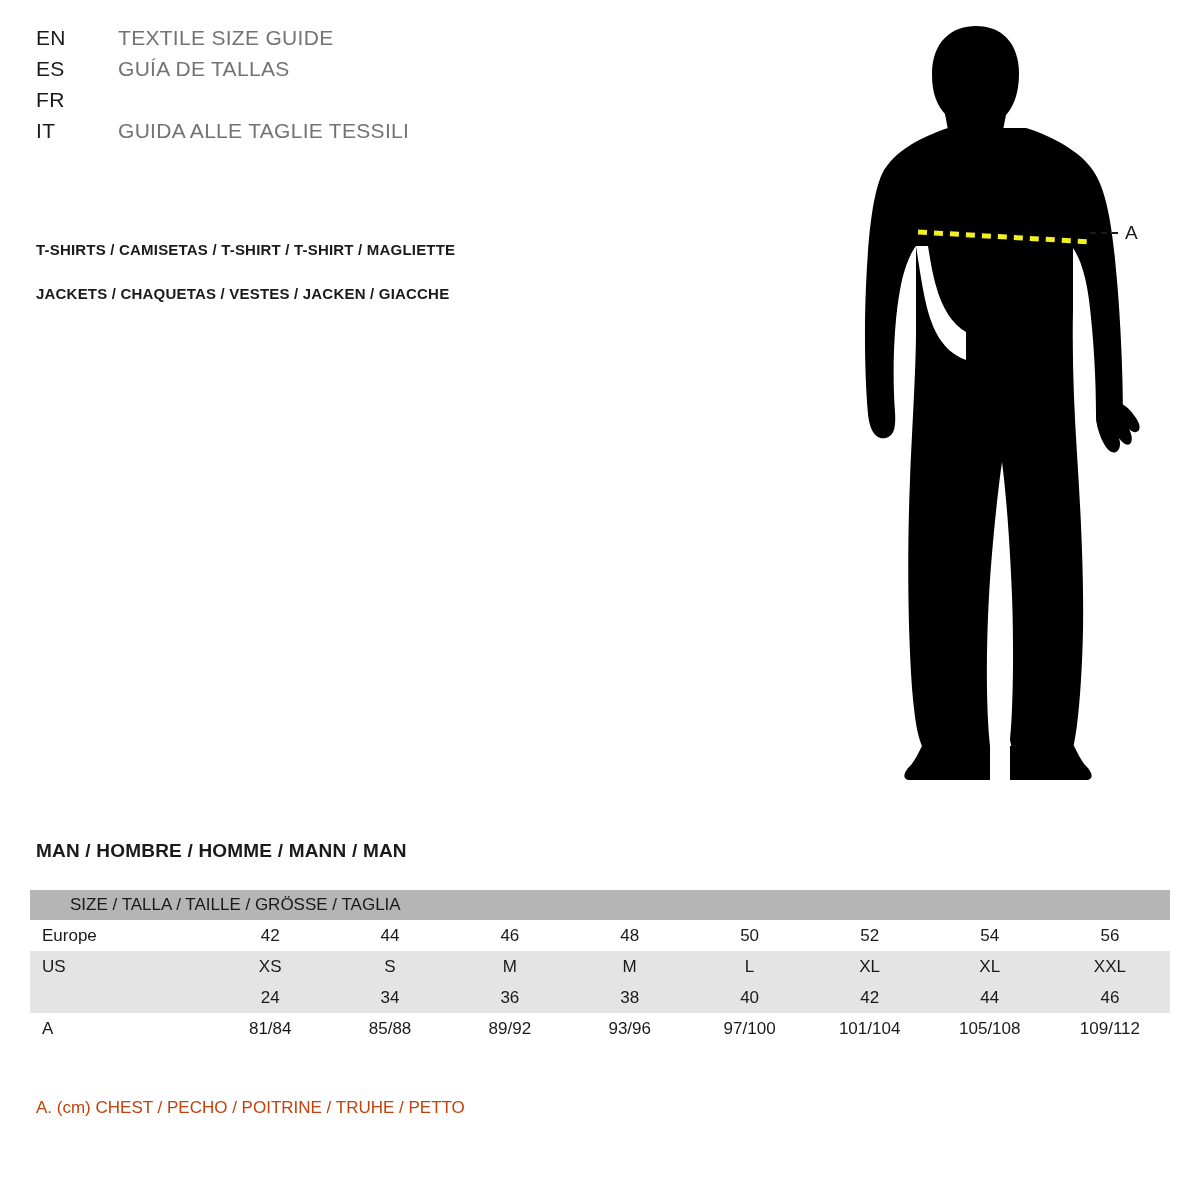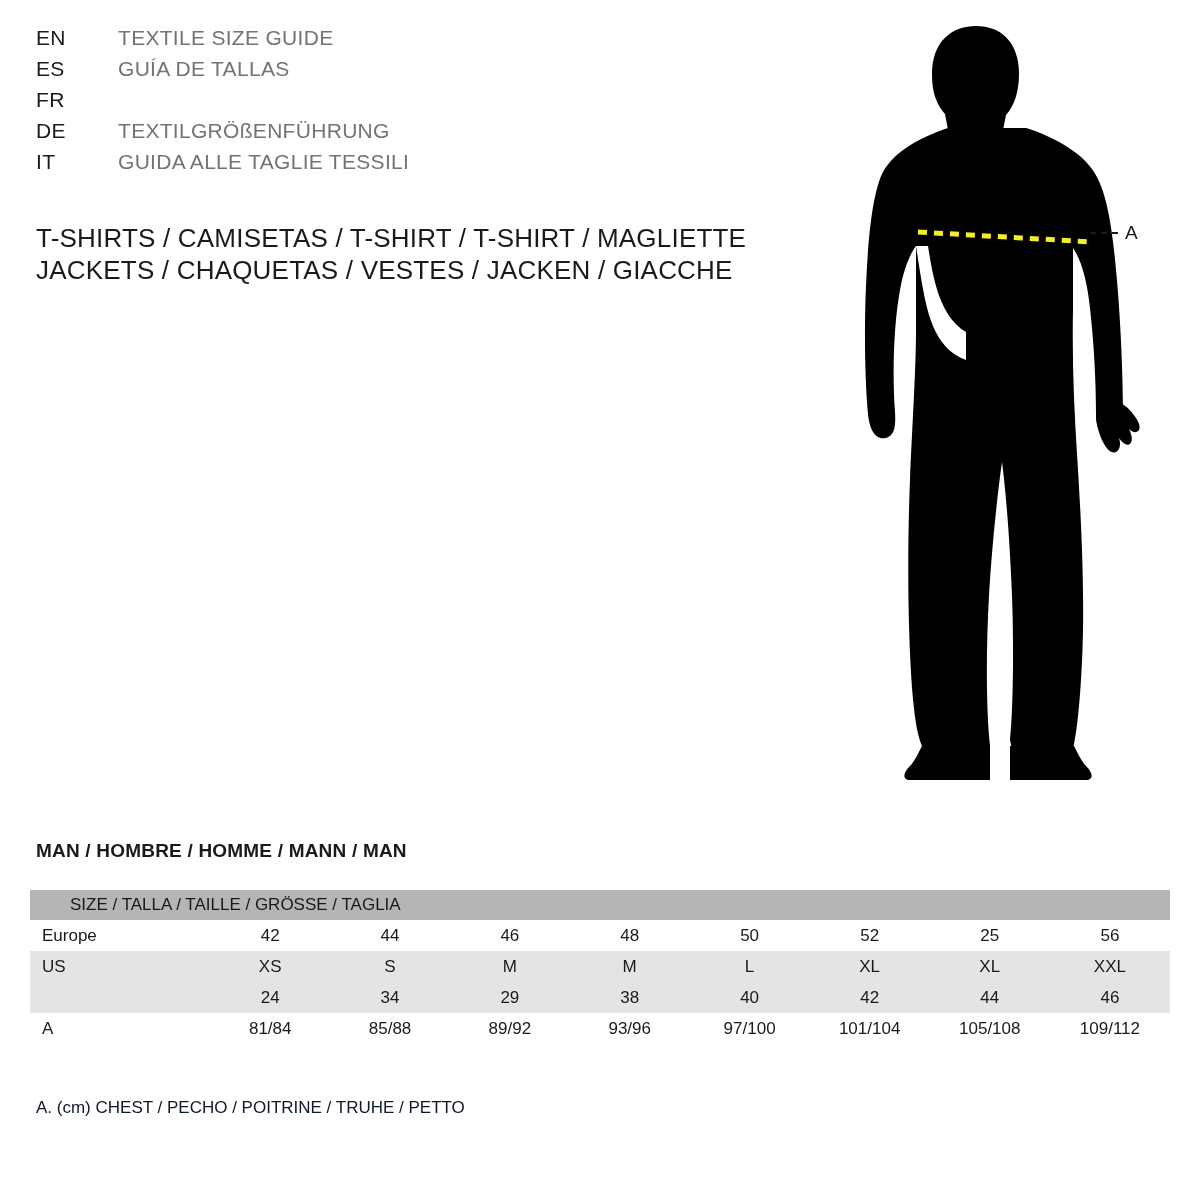"DE" div.lang-row { html: <div> <div>DE</div> <div>TEXTILGRÖßENFÜHRUNG</div> </div> -> none }
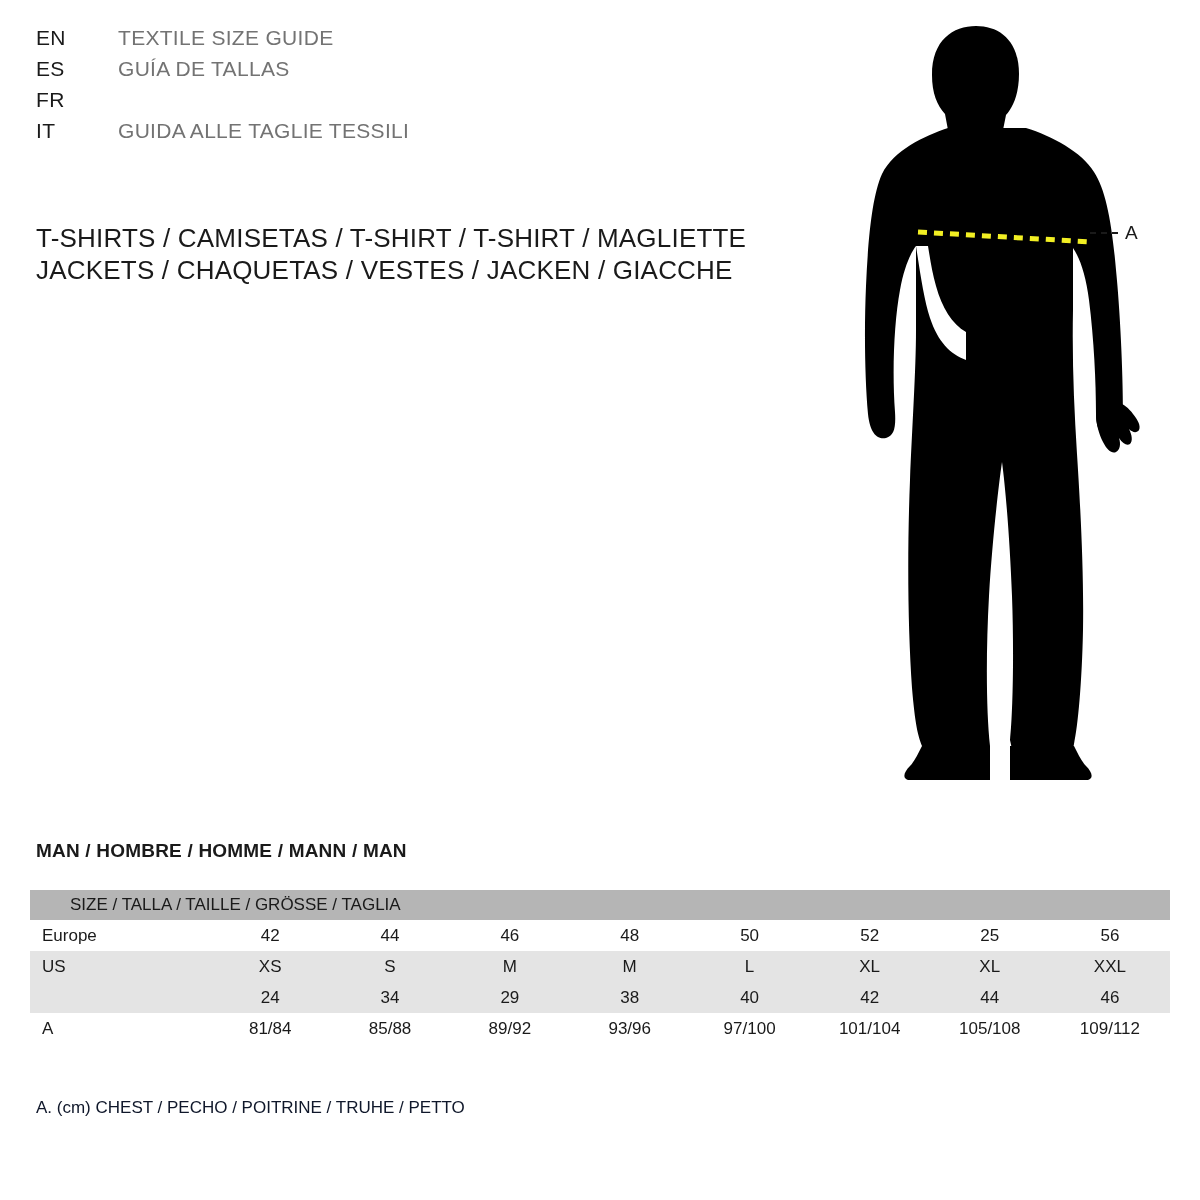"T-SHIRTS / CAMISETAS / T-SHIRT" .garment-line { font-size: 26px -> 15px; font-weight: normal -> bold; margin-top: none -> 12px }
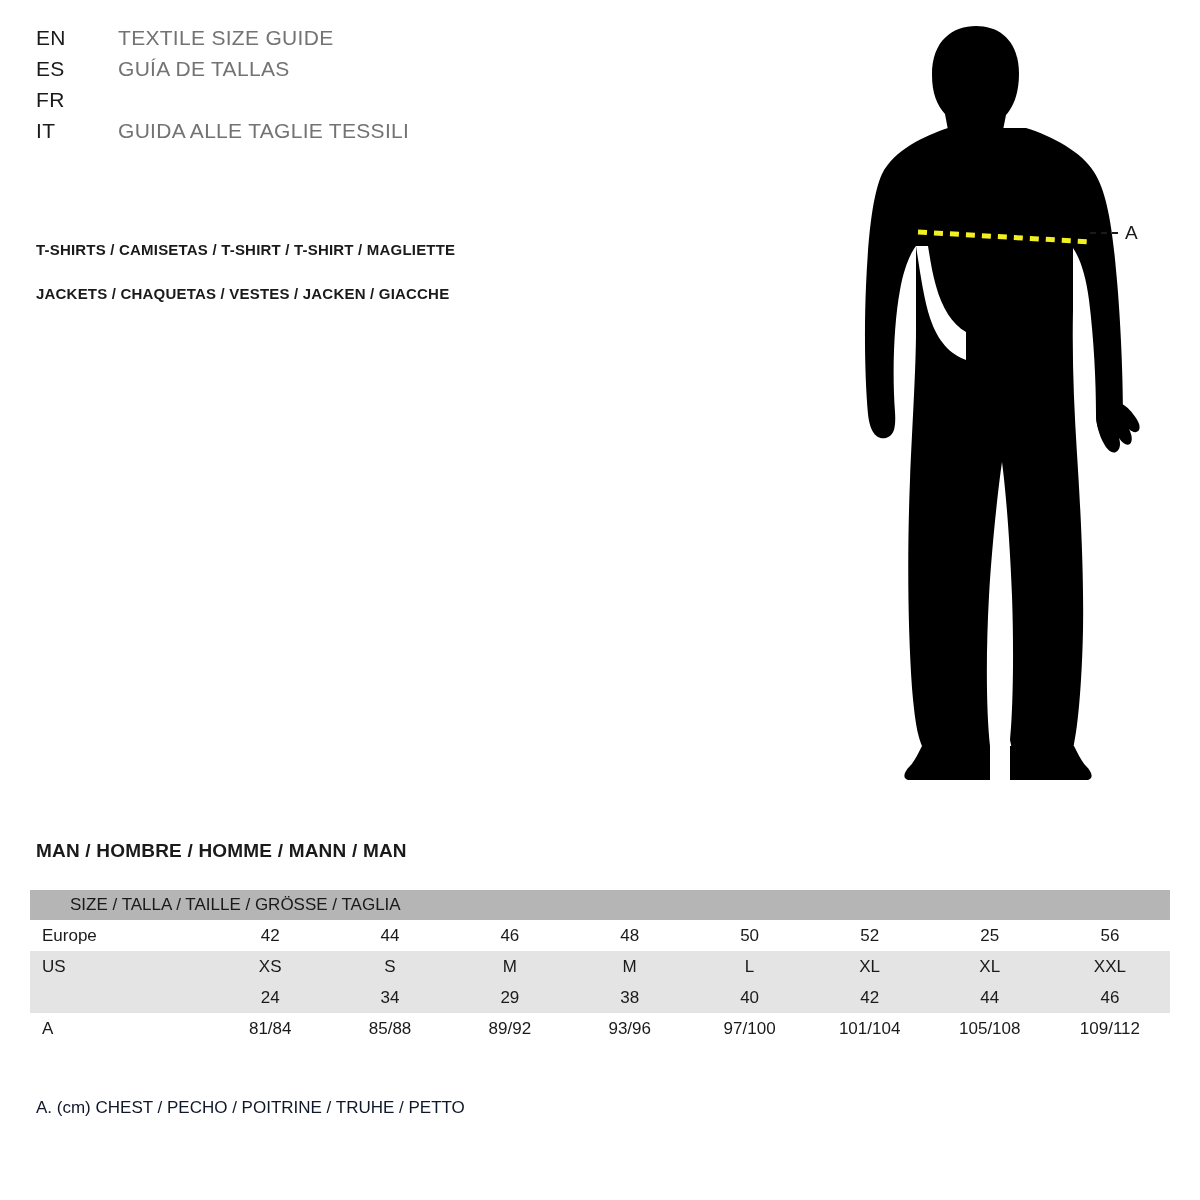"25" td.val { text: 25 -> 54 }
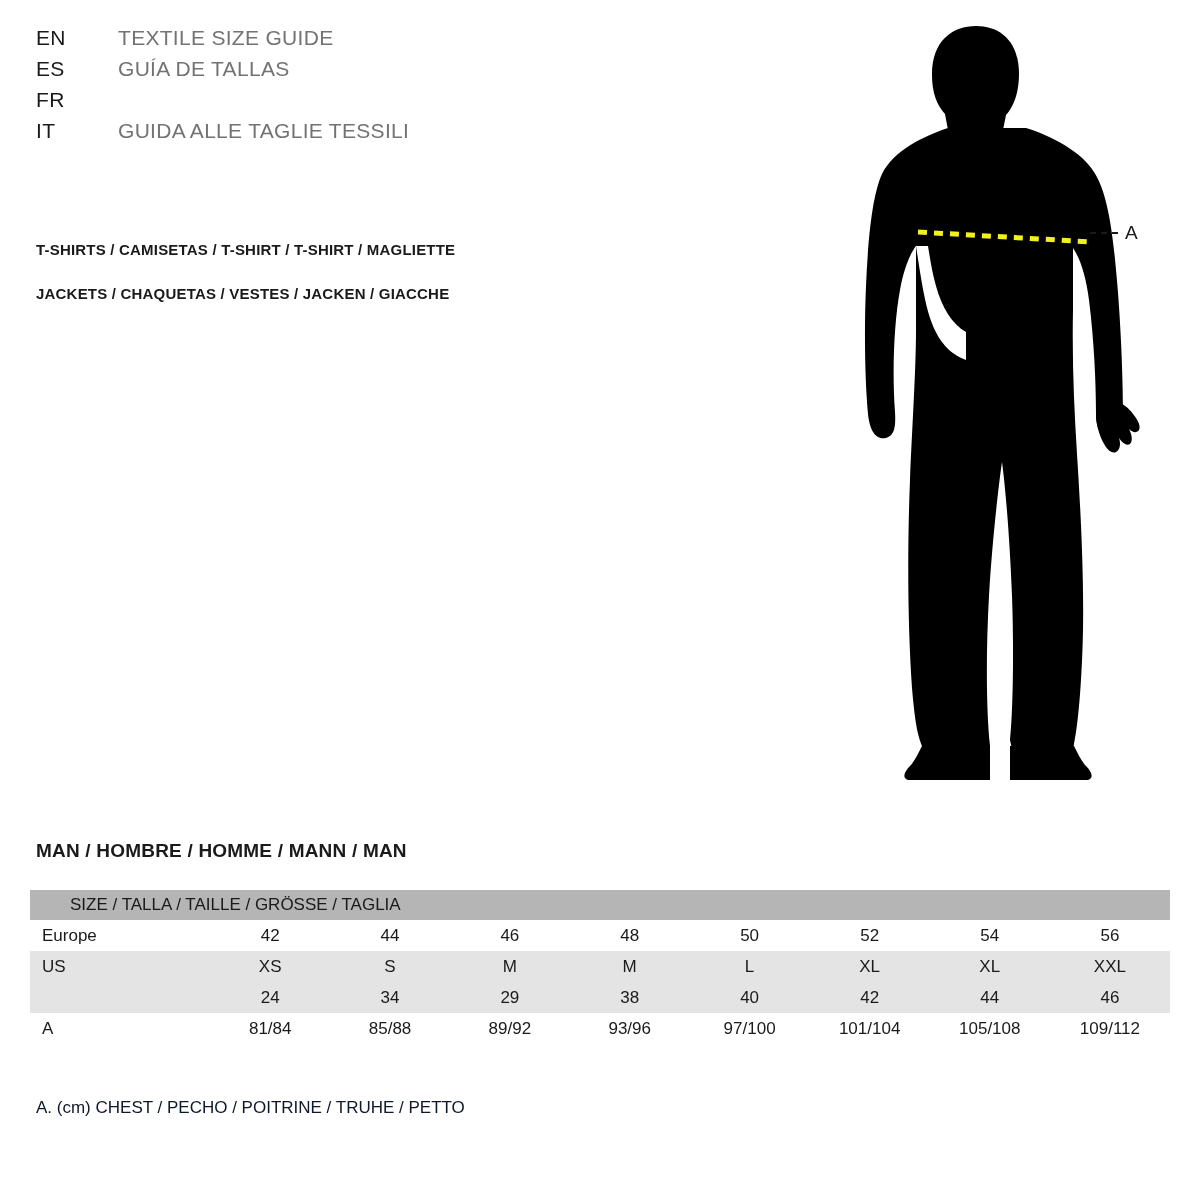"29" td.val { text: 29 -> 36 }
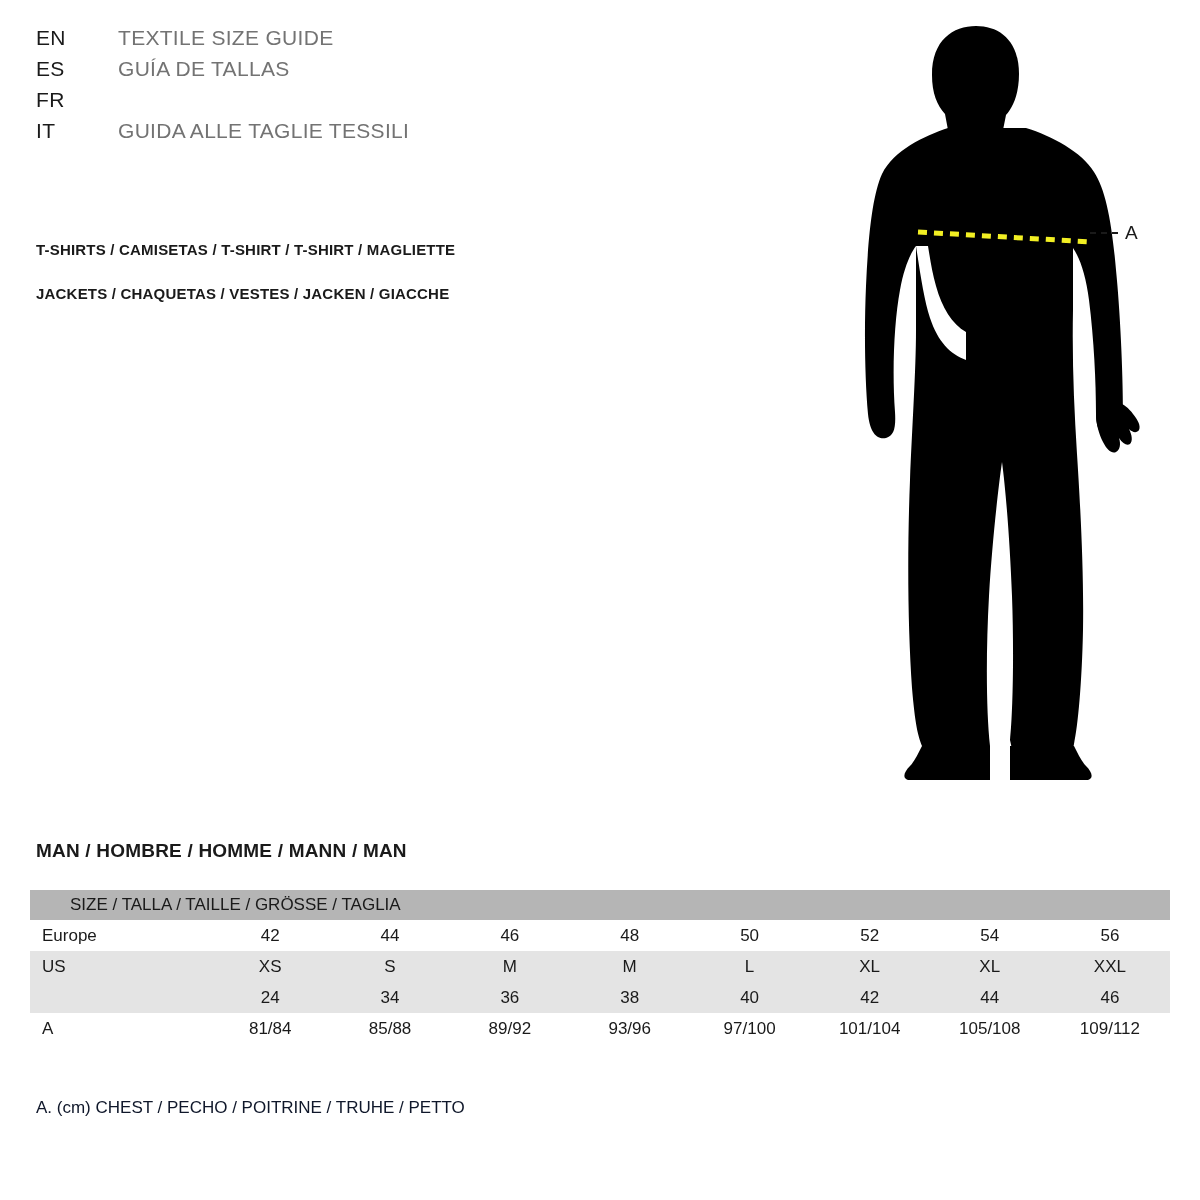"A. (cm) CHEST / PECHO" .footnote { color: #0f172a -> #c2410c }
